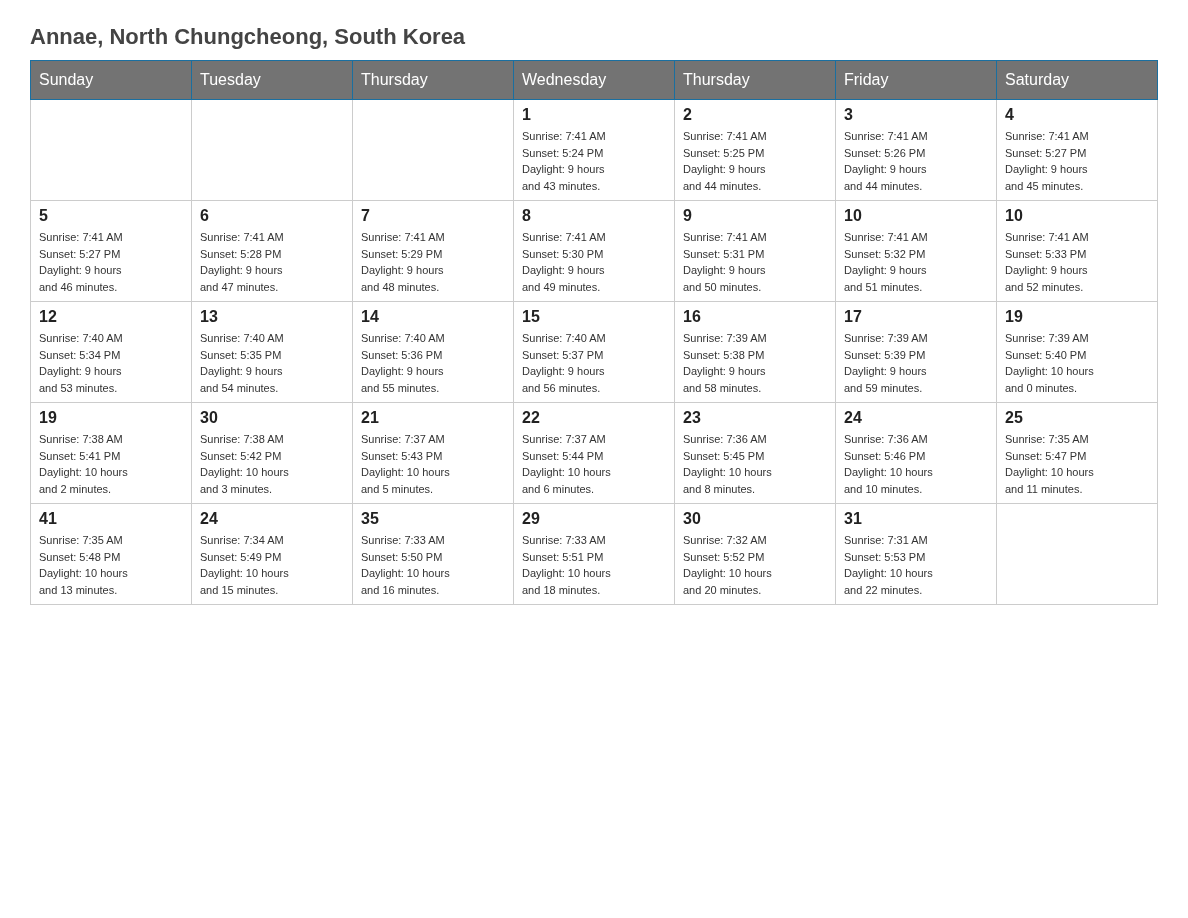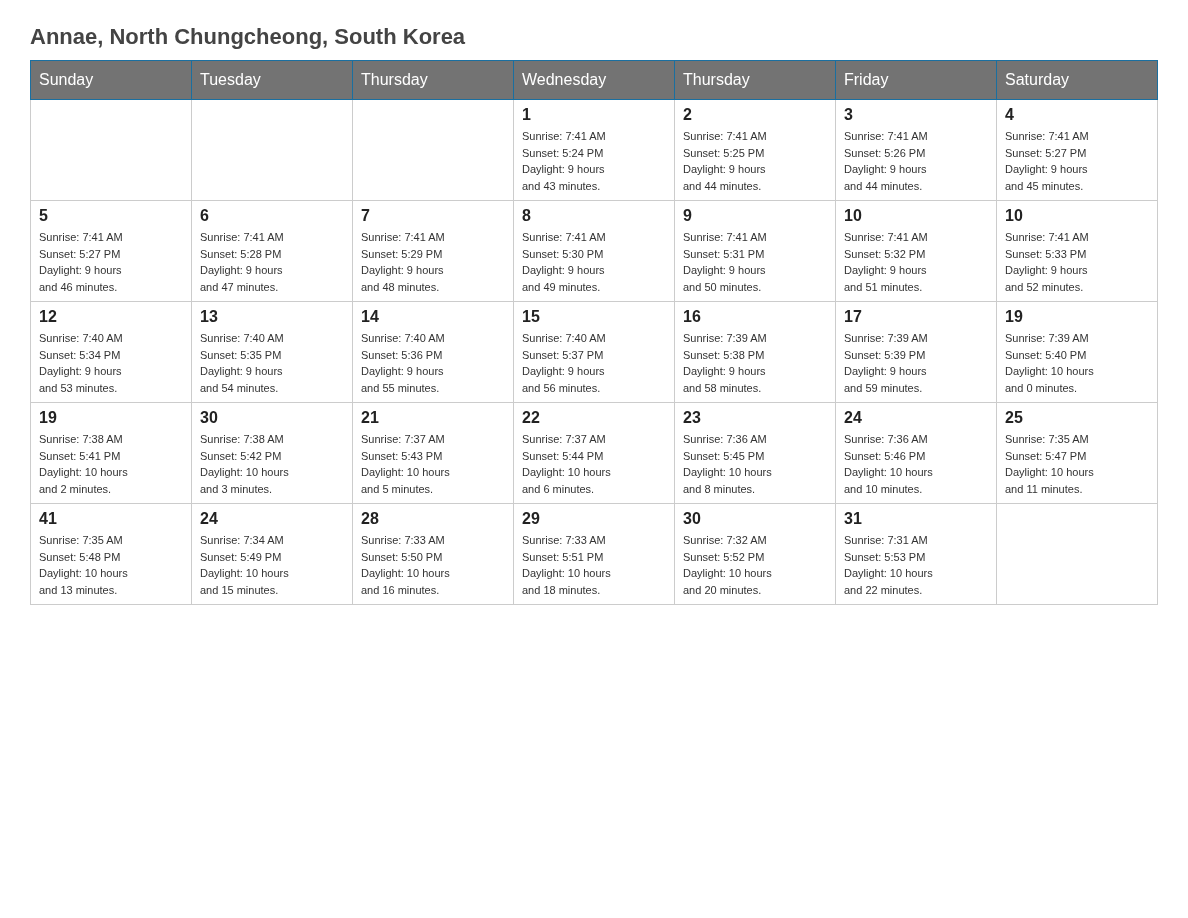"28" div.day-number { text: 28 -> 35 }
